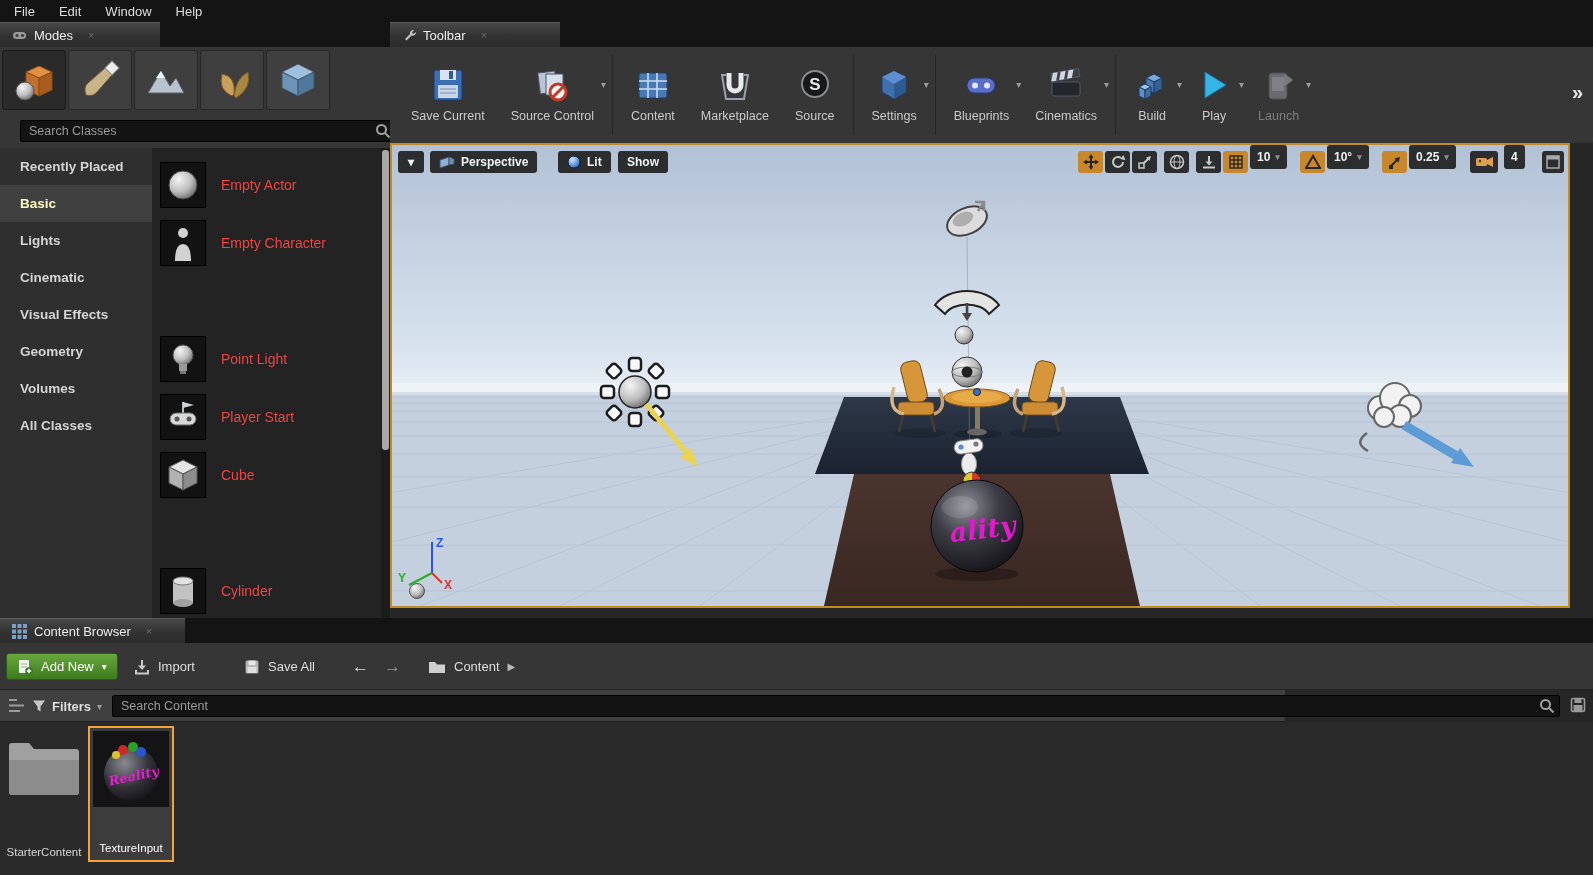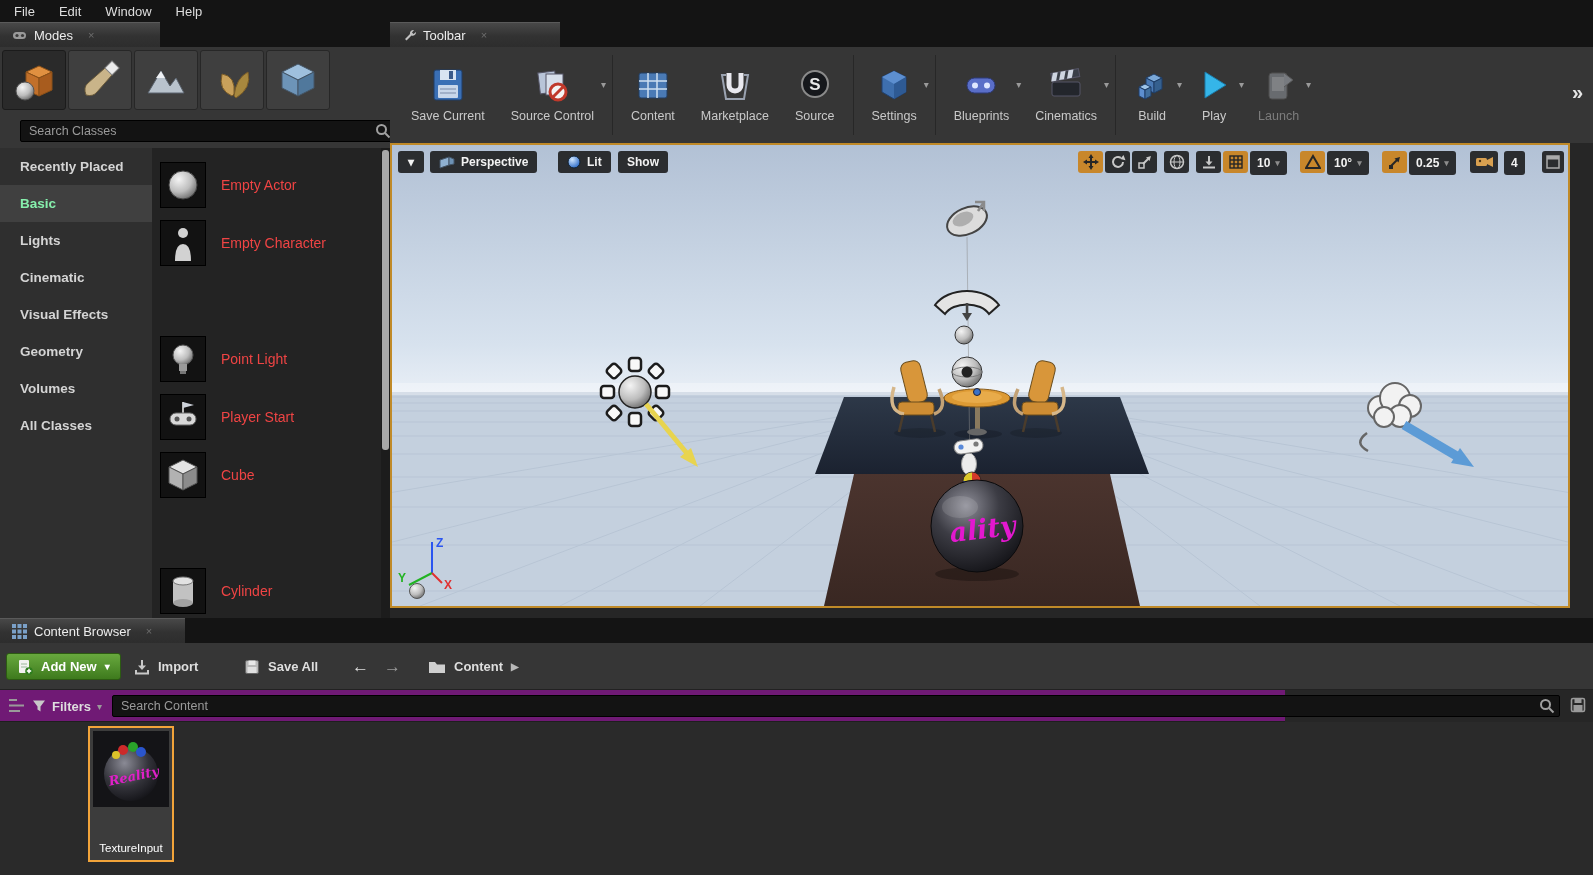"10" .vval { top: 6px -> 0 }
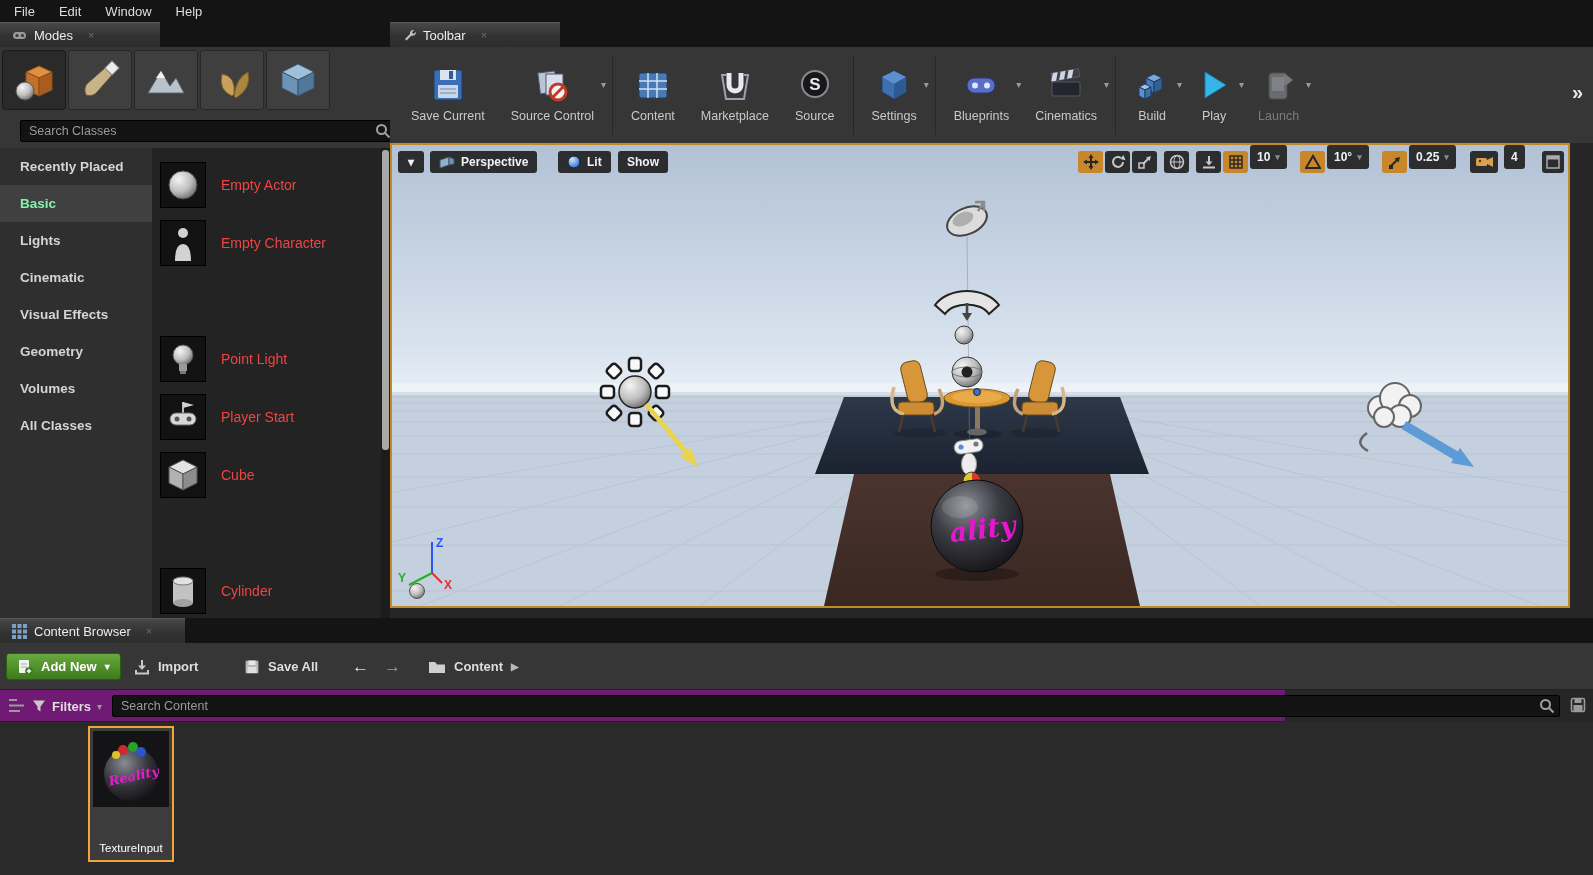"Basic" .cat-item.selected { color: #86efac -> #fef9c3 }
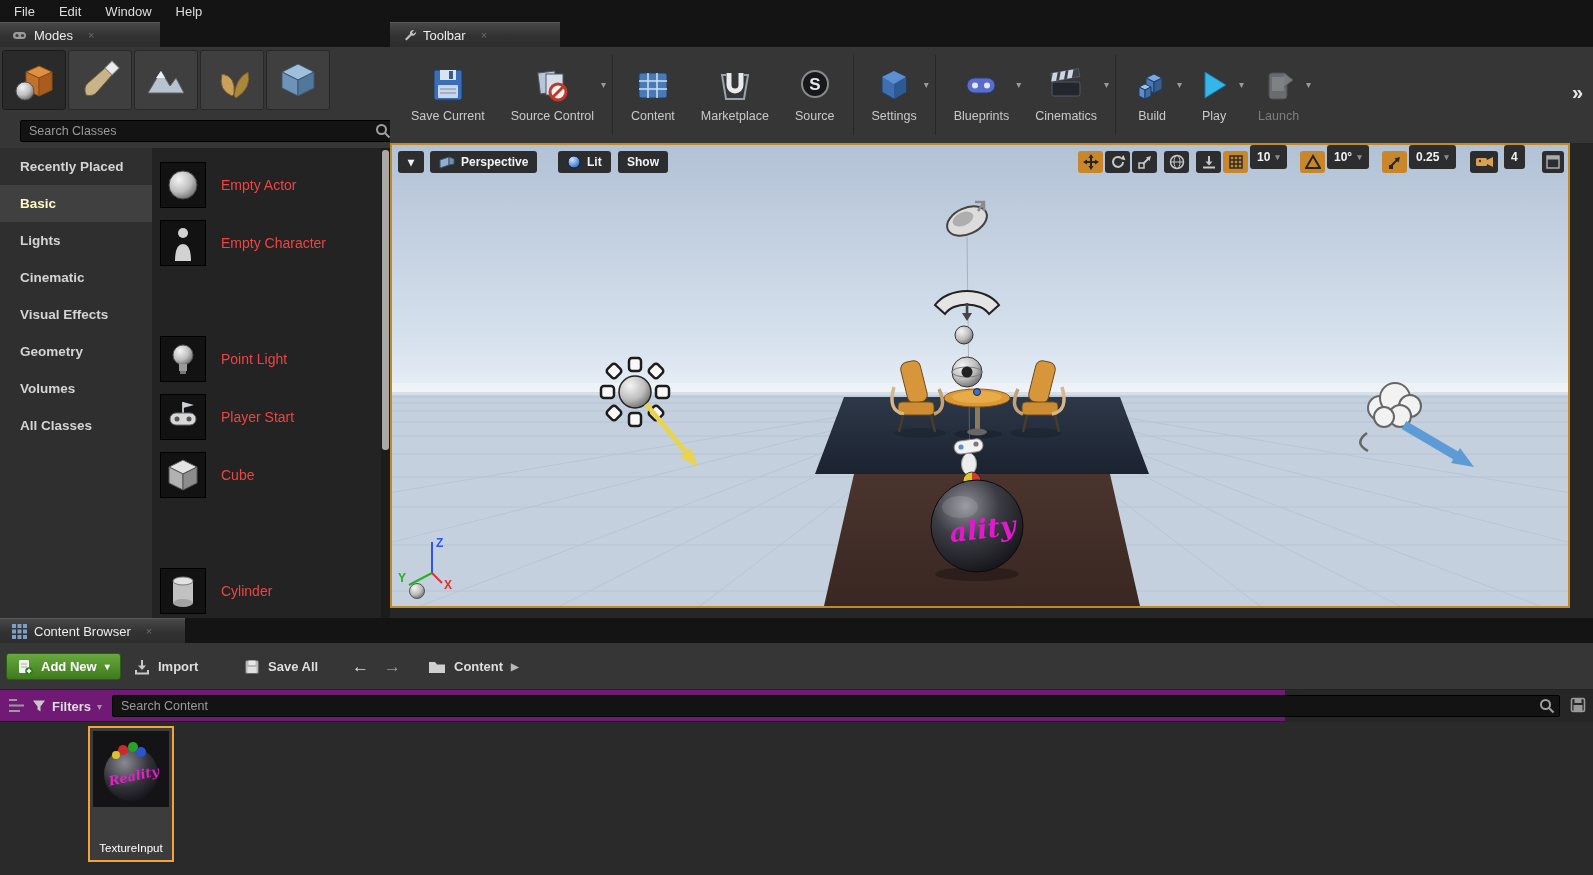"Add New" .cb-btn { font-weight: bold -> normal }
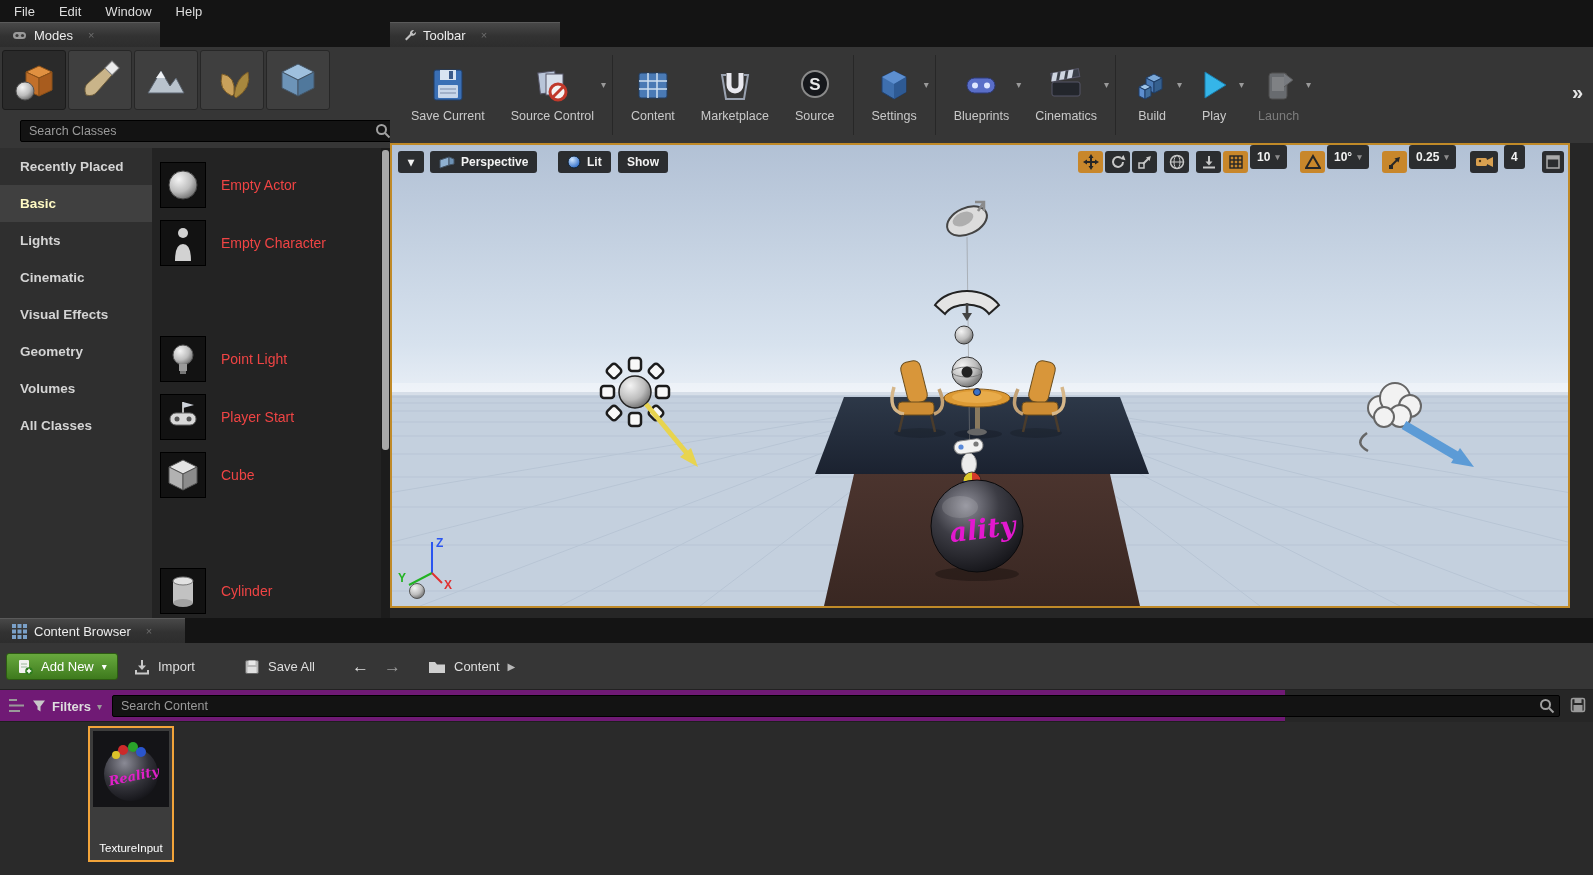"Filters" div.abs { background: #701a75 -> #404040 }
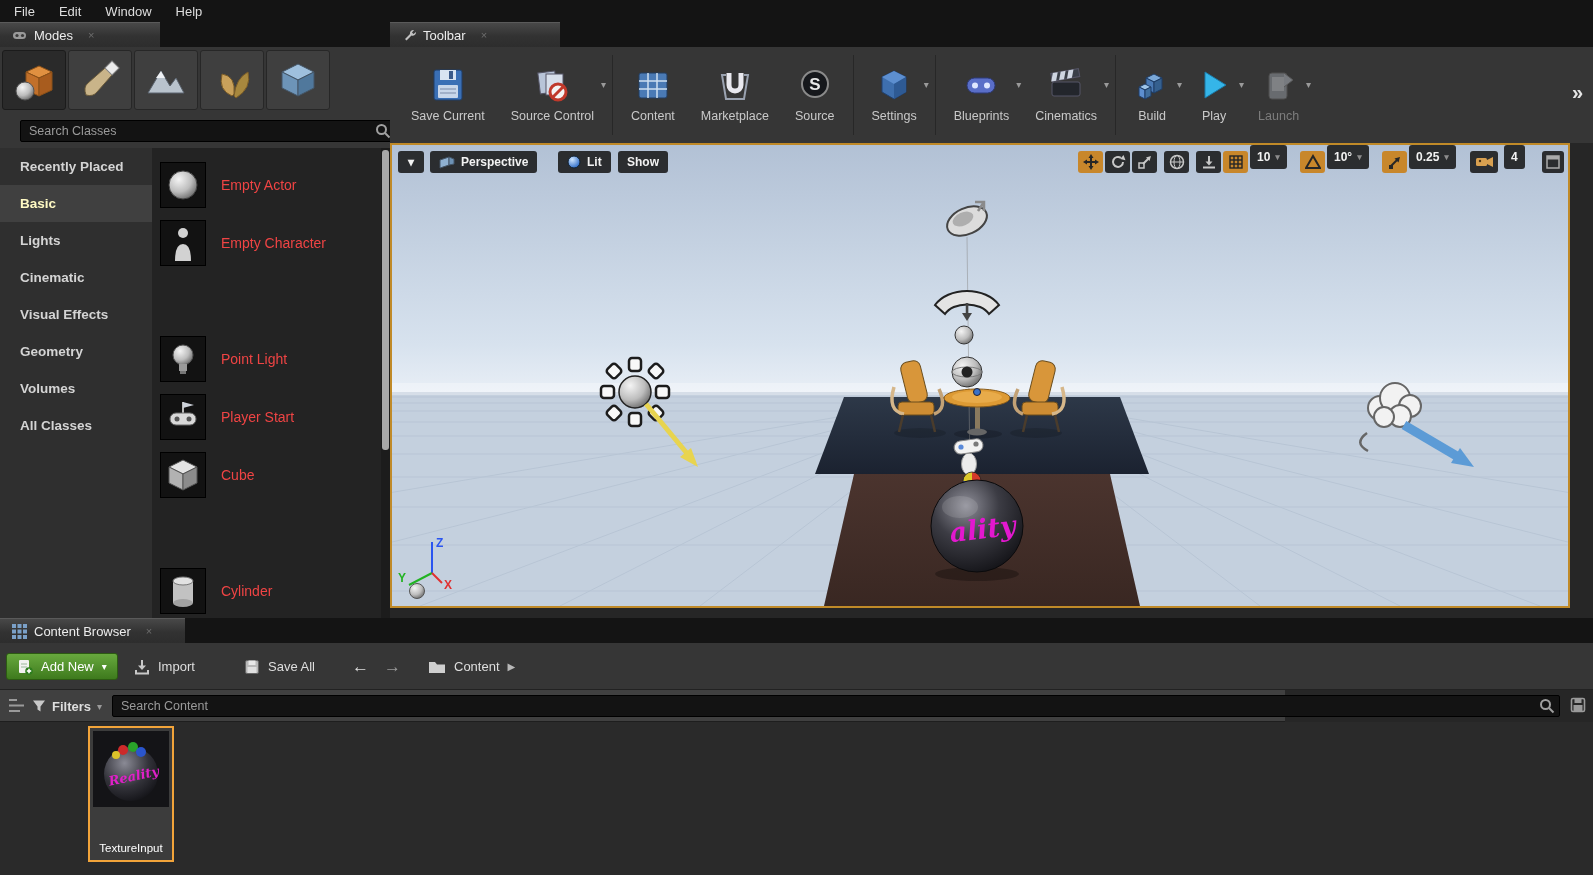"StarterContent" div.abs { html: none -> <div> <svg> <path></path> <path></path> </svg> <span>StarterContent</span> </div> }
